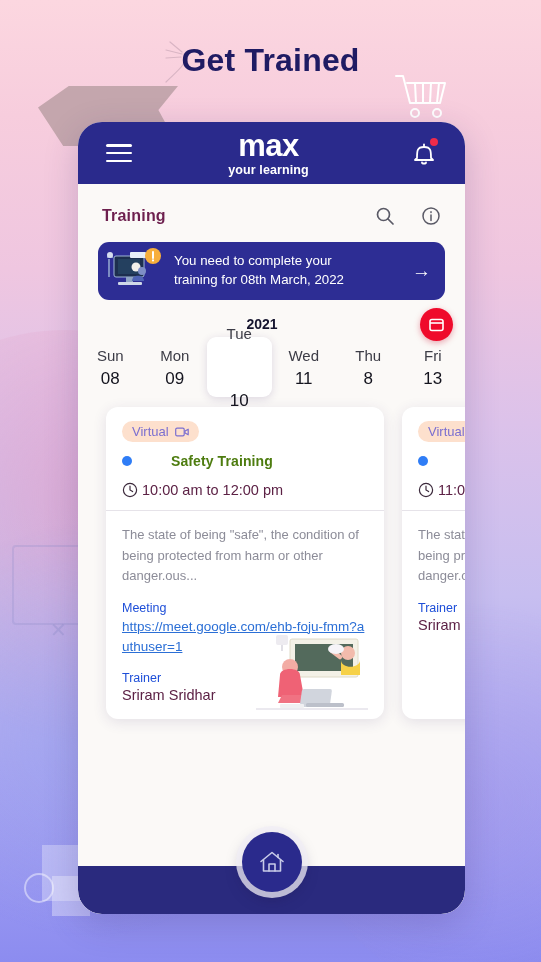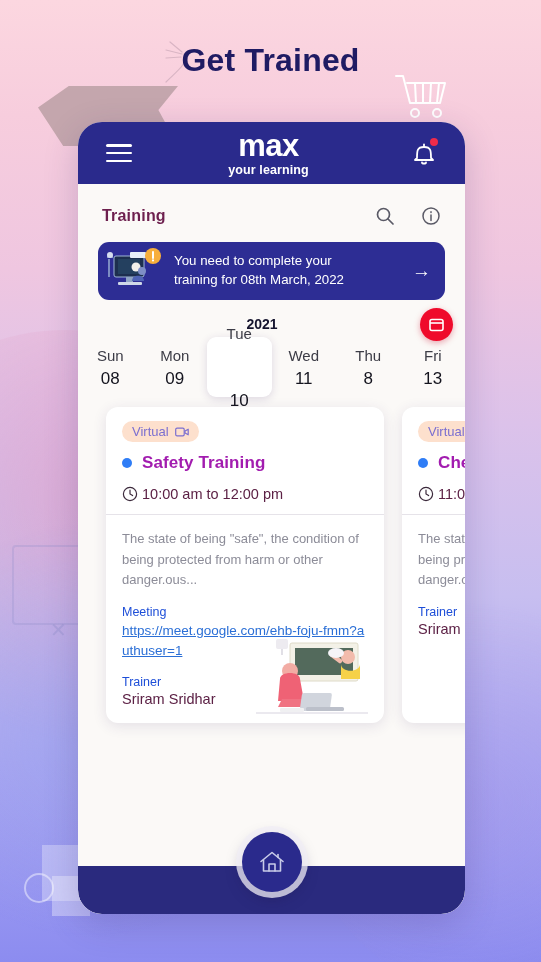"Safety Training" .tcard-title { color: #a21caf -> #4d7c0f; font-size: 17px -> 14px; margin-left: none -> 29px }
